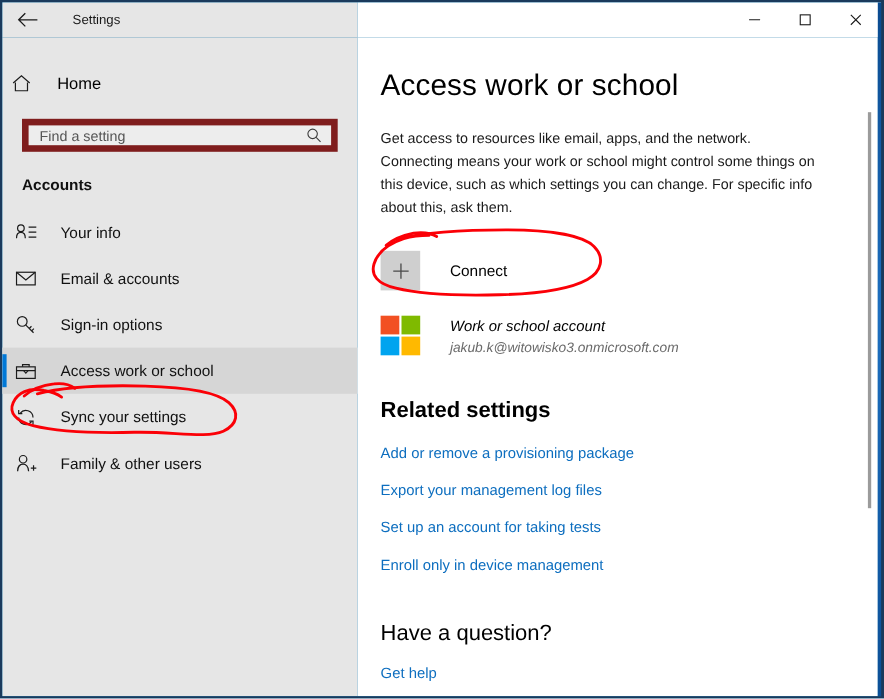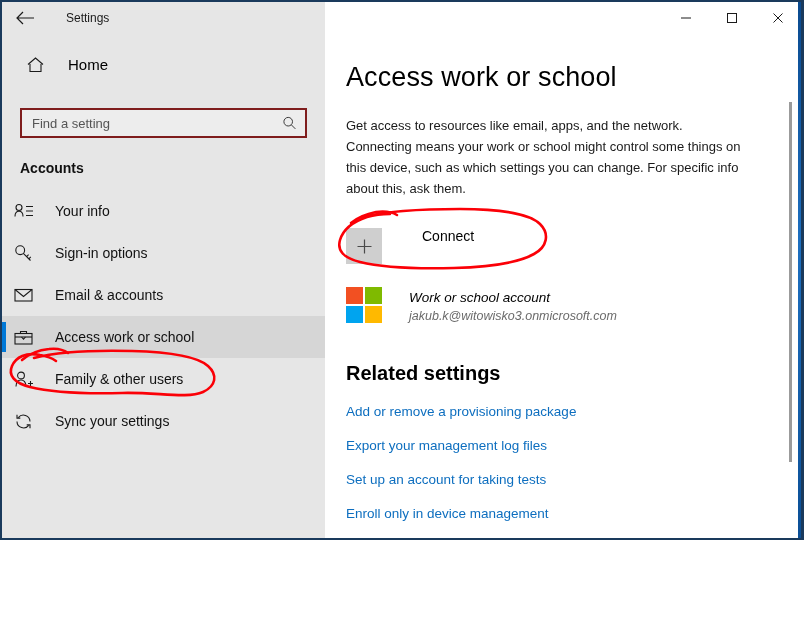"Settings" #window { height: 540px -> 635px }
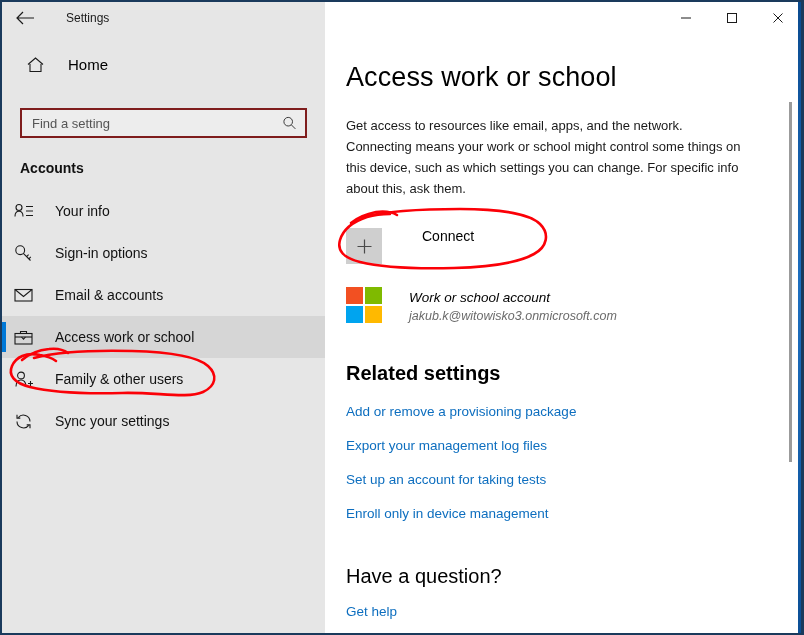"Home" .home-row { align-items: flex-start -> center; padding-left: 24px -> 8px }
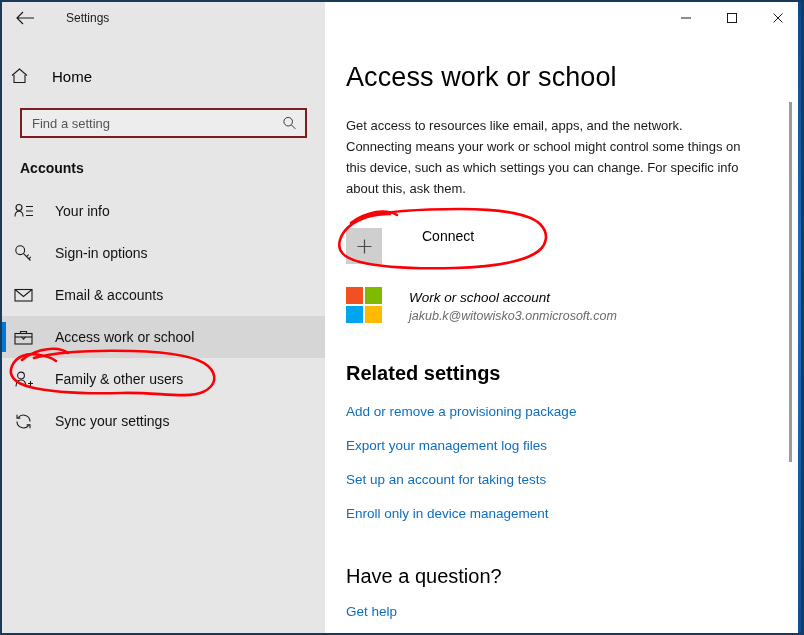"Find a setting" .searchbox { border: 2px solid #7f1d1d -> 6px solid #7f1d1d }
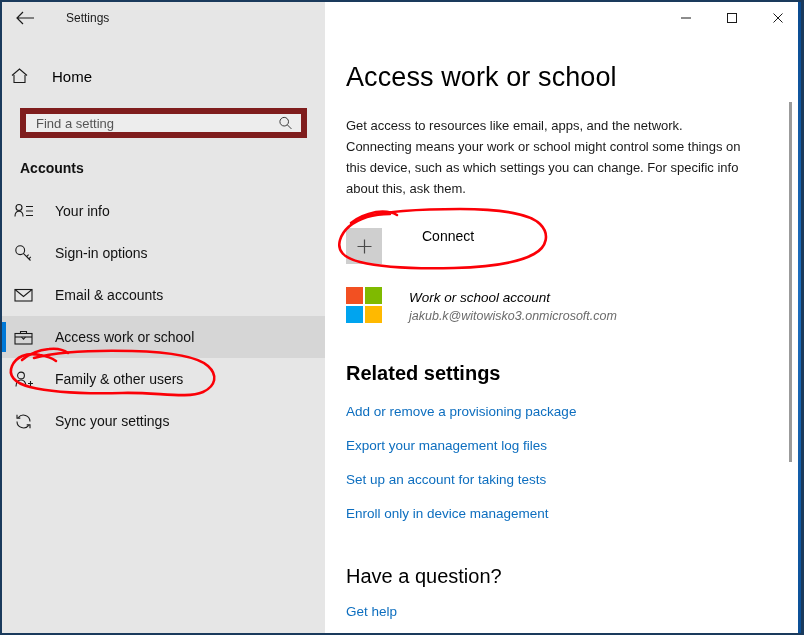"Connect" .connect-row { align-items: none -> center; gap: 13px -> none }
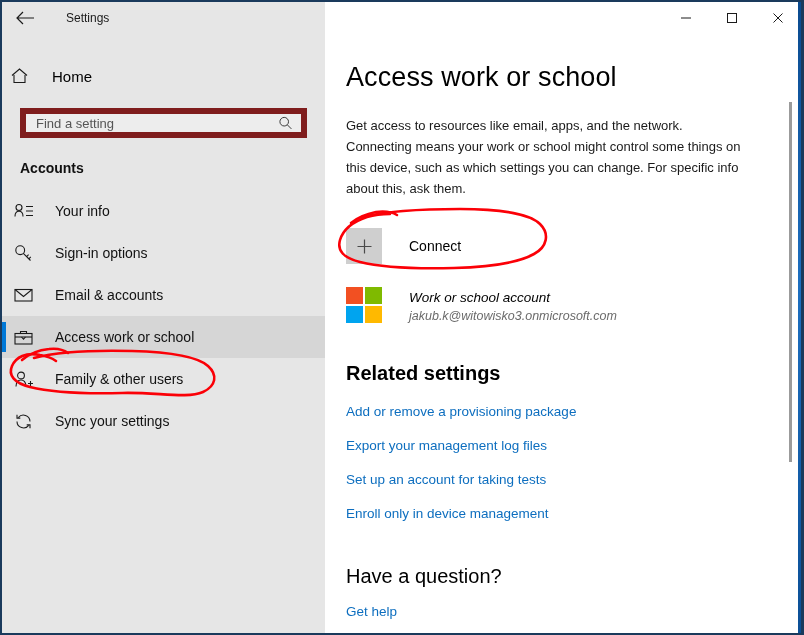"Sign-in options" div.navitem { order: before "Email & accounts" -> after "Email & accounts" }
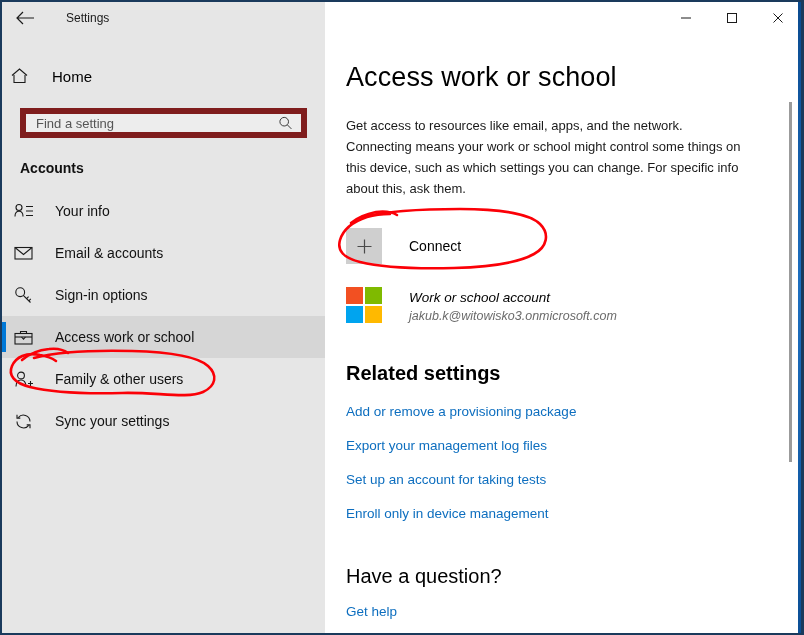"Family & other users" div.navitem { order: before "Sync your settings" -> after "Sync your settings" }
